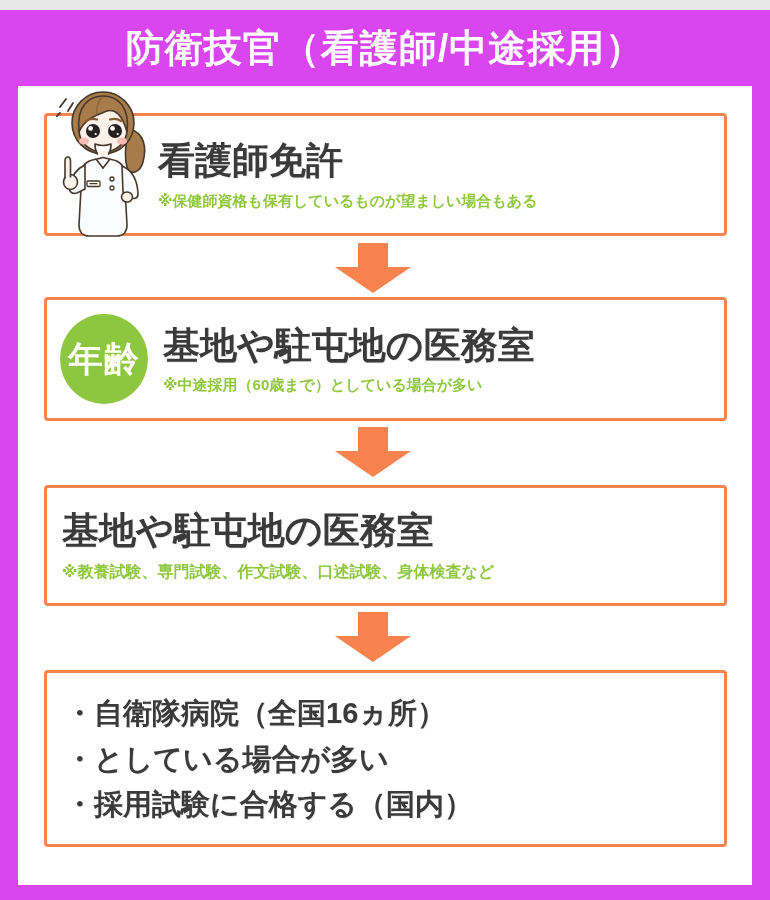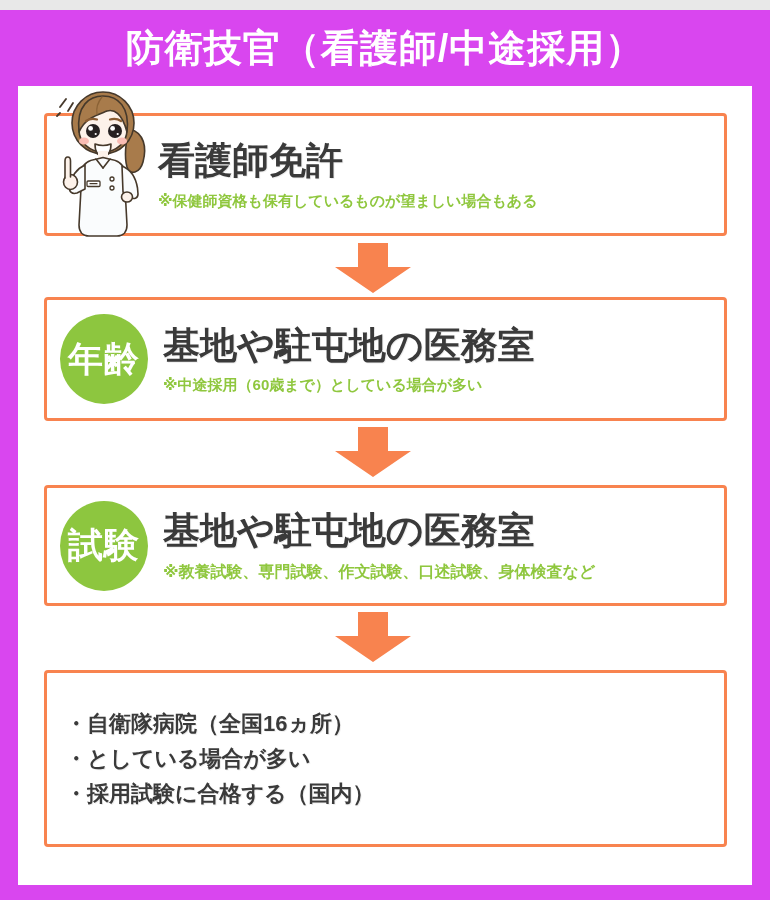"試験" div.badge { html: <div>試験</div> -> none }
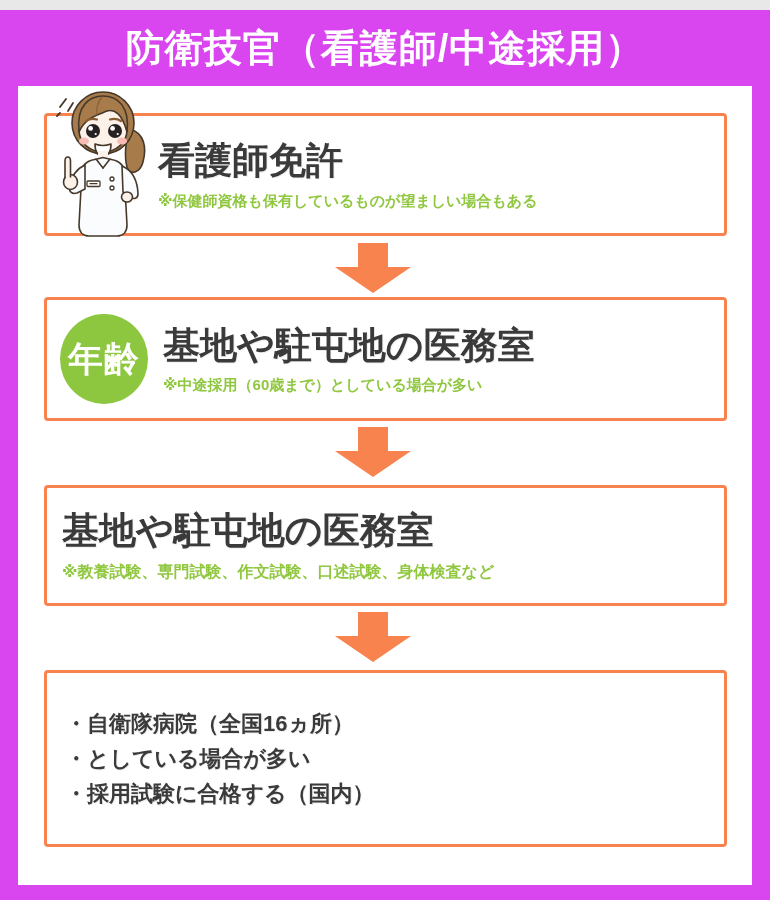"・自衛隊病院（全国16ヵ所）" .assign-item { font-size: 22px -> 29px }
